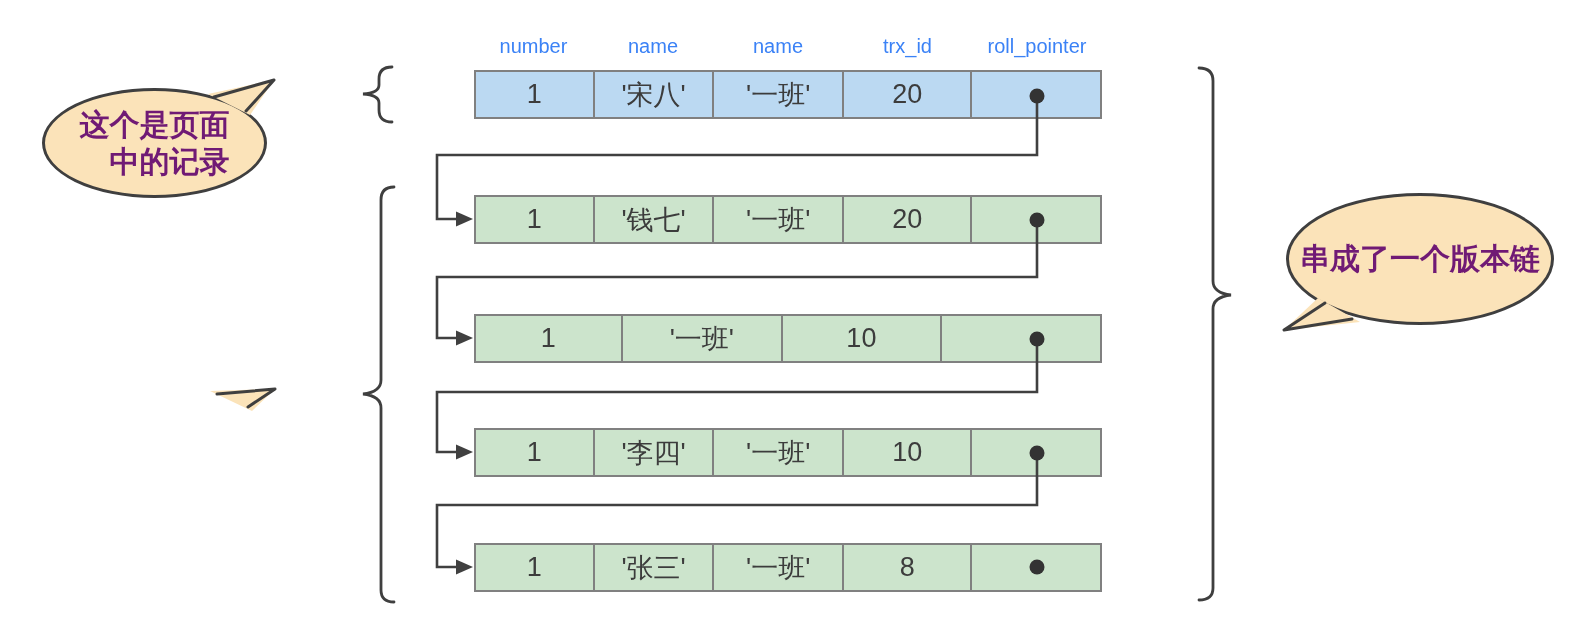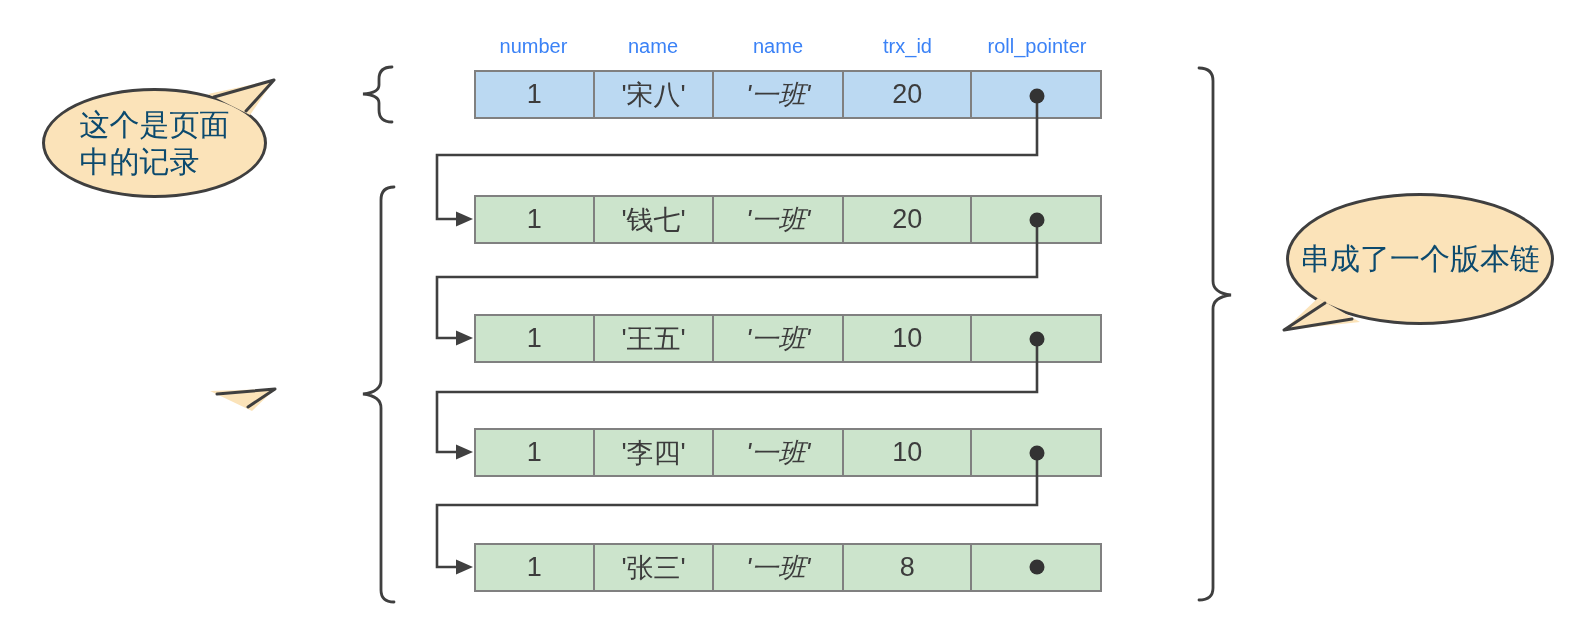"'一班'" .c2 { font-style: italic -> none }
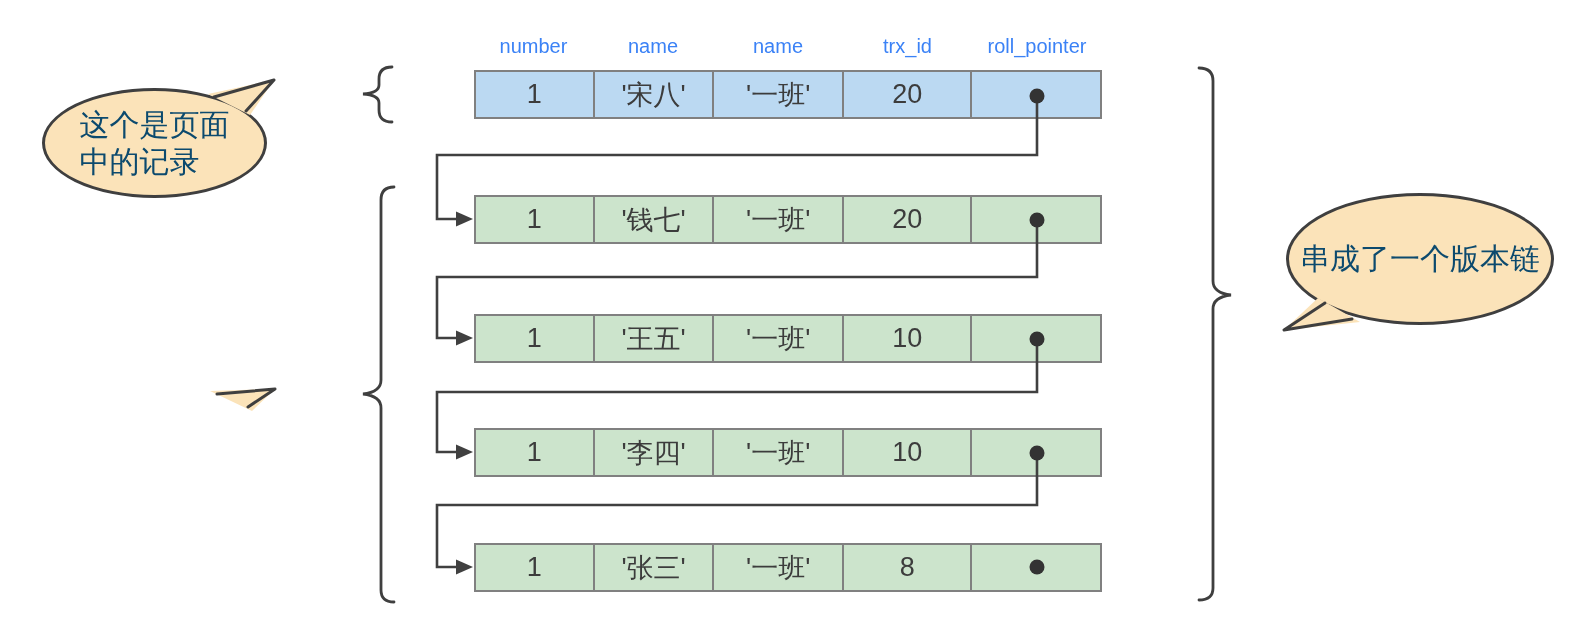"这个是页面" .bubble { color: #0c4a6e -> #701a75; font-weight: none -> bold; text-align: left -> right }
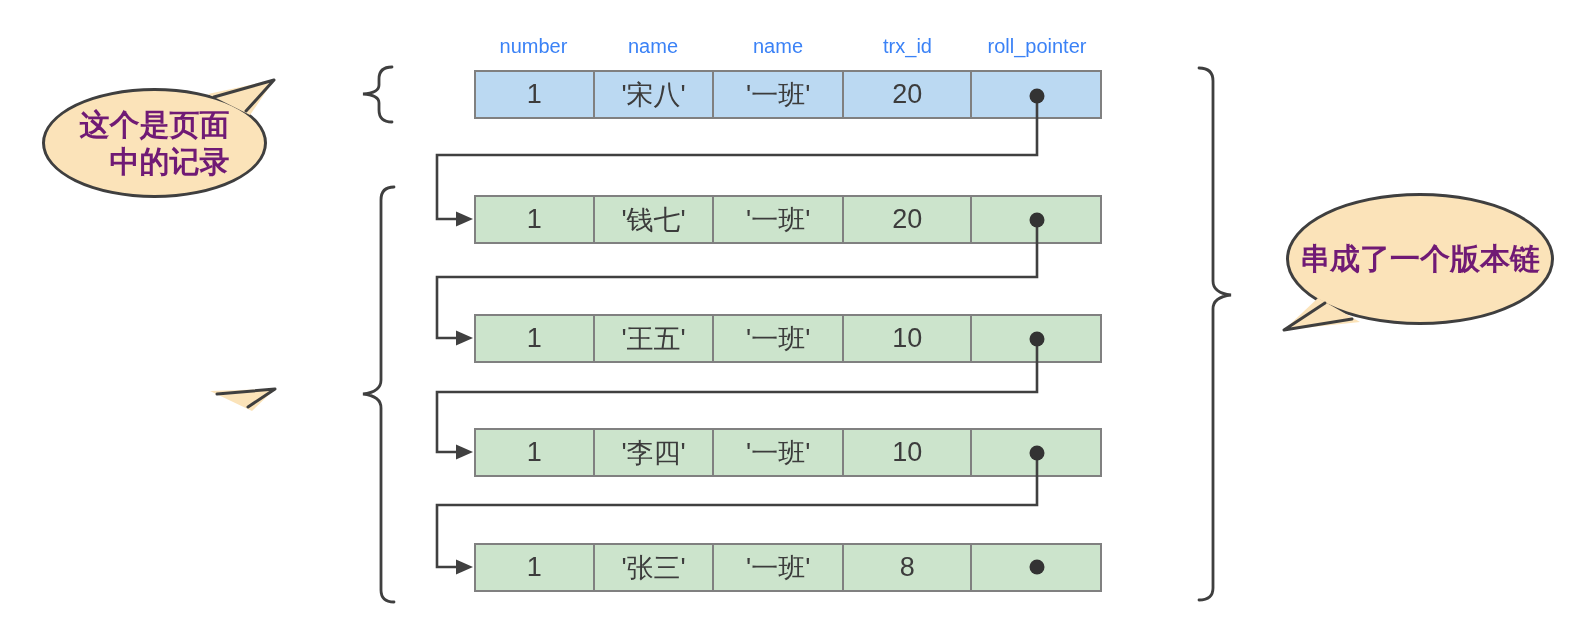"'王五'" div.cell { html: <div>'王五'</div> -> none }
